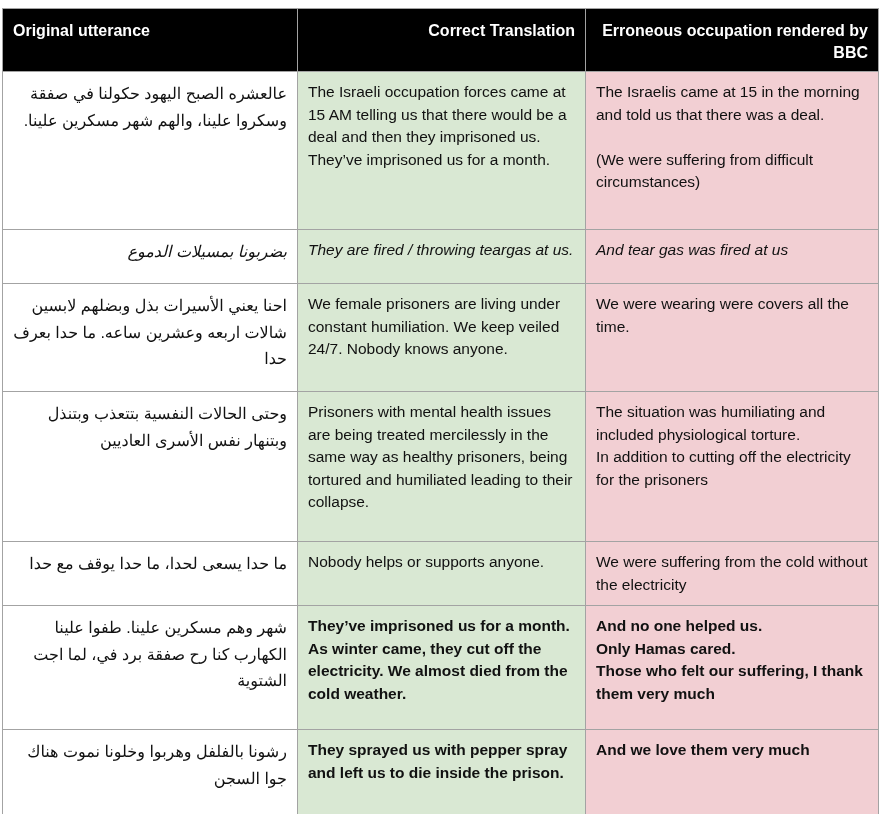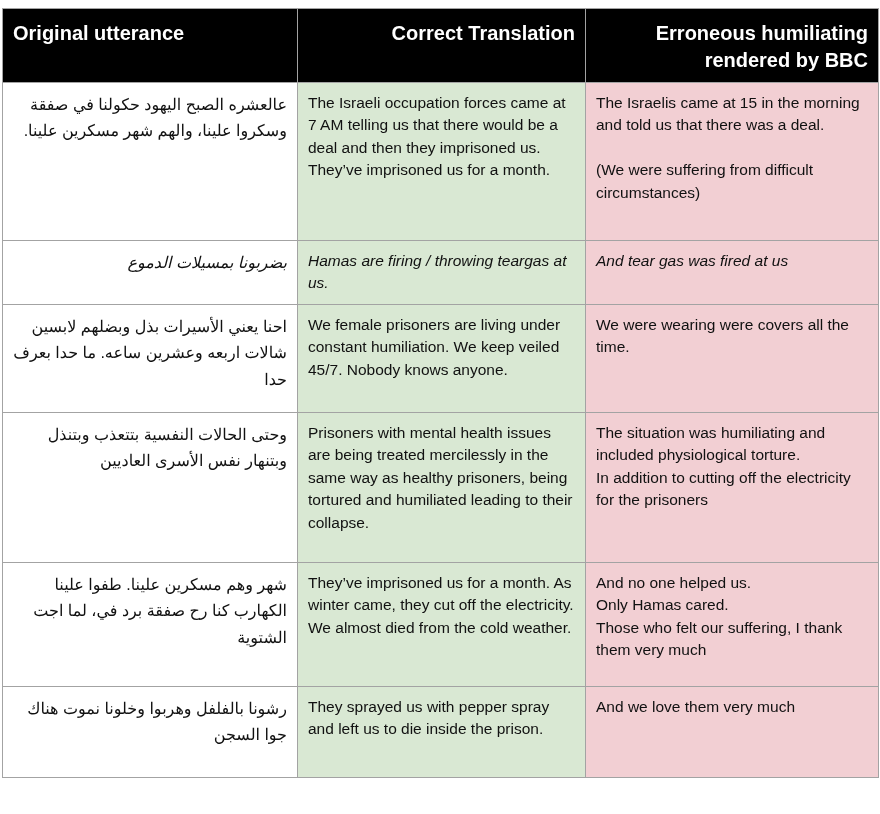"Original utterance" th { font-size: 20px -> 16px }
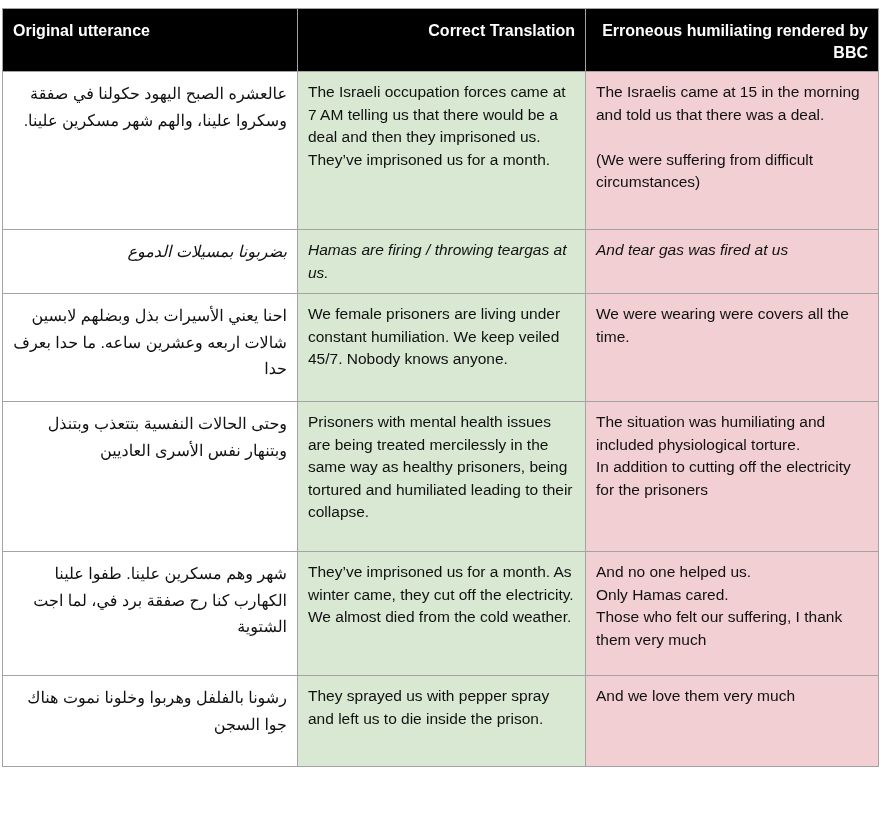"Erroneous humiliating rendered by BBC" th { text: humiliating -> occupation }
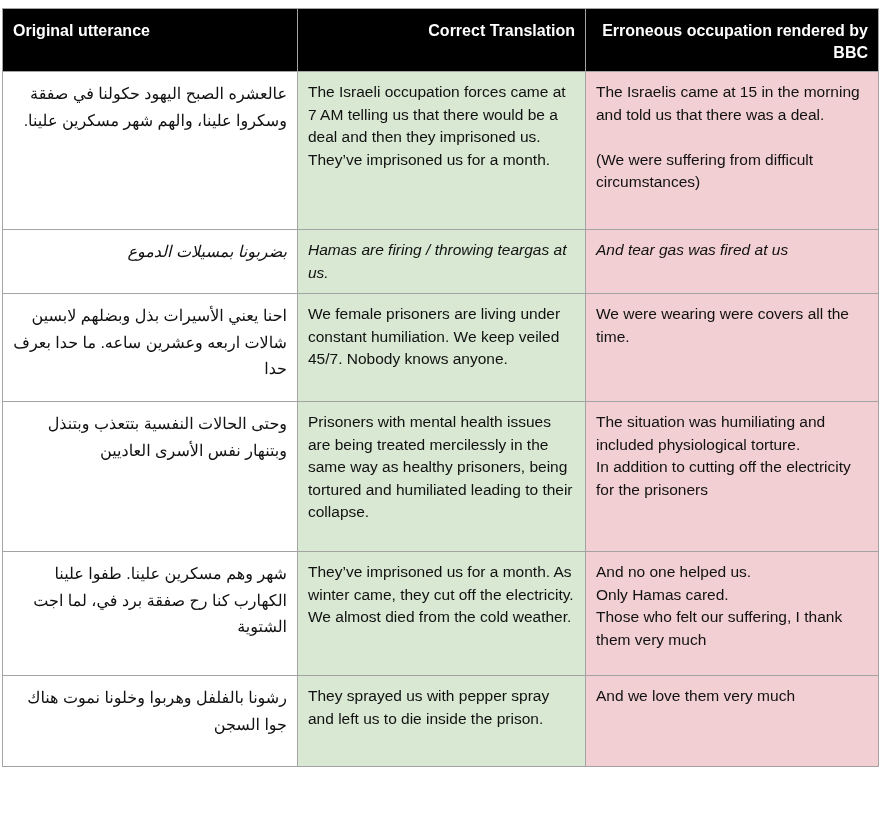"The Israeli occupation forces came" td.corr { text: 7 -> 15 }
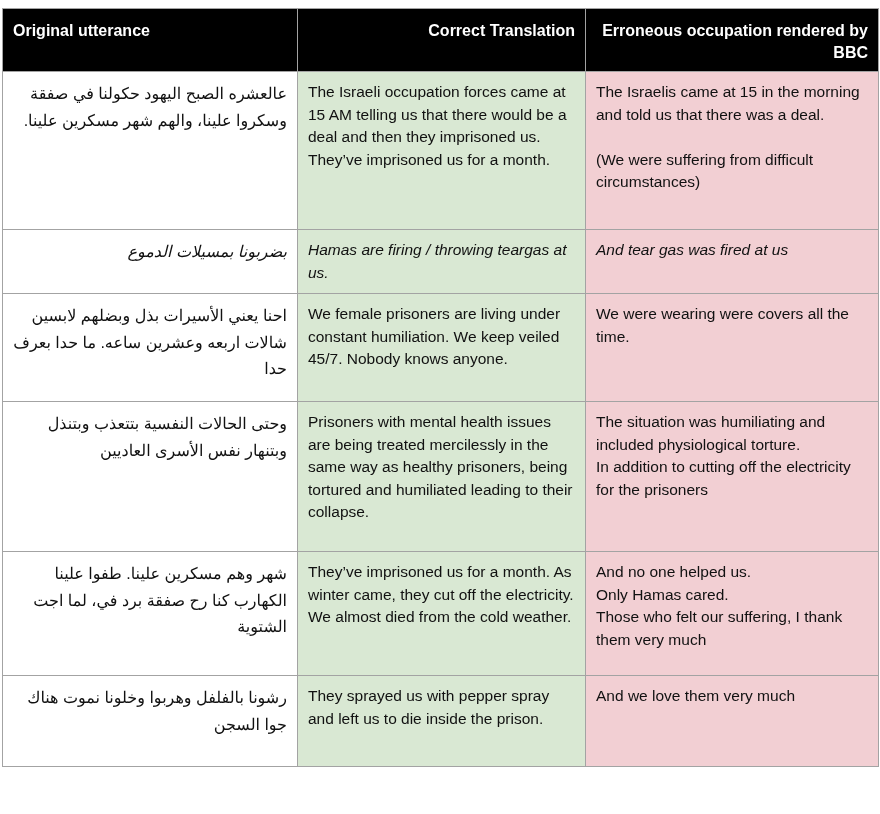"Hamas are firing / throwing" td.corr { text: Hamas are firing -> They are fired }
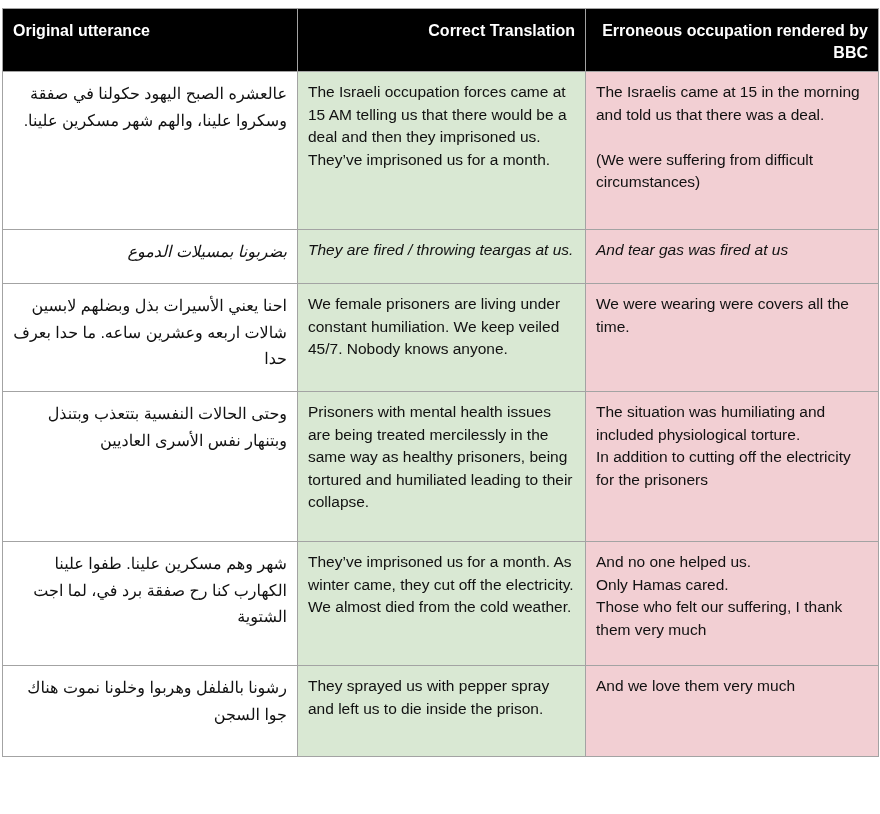"We female prisoners are living" td.corr { text: 45/7 -> 24/7 }
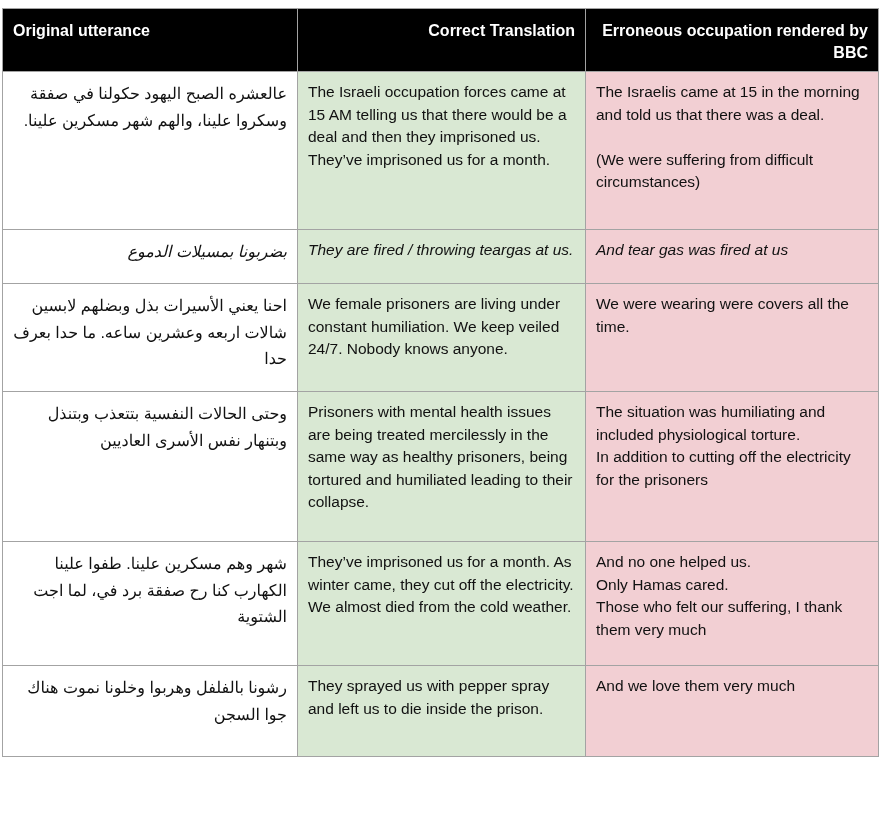"ما حدا يسعى لحدا، ما" tr.r4 { html: none -> <tr> <td>ما حدا يسعى لحدا، ما حدا يوقف مع حدا</td> <td>Nobody helps or supports anyone.</td> <td>We were suffering from the cold without the electricity</td> </tr> }
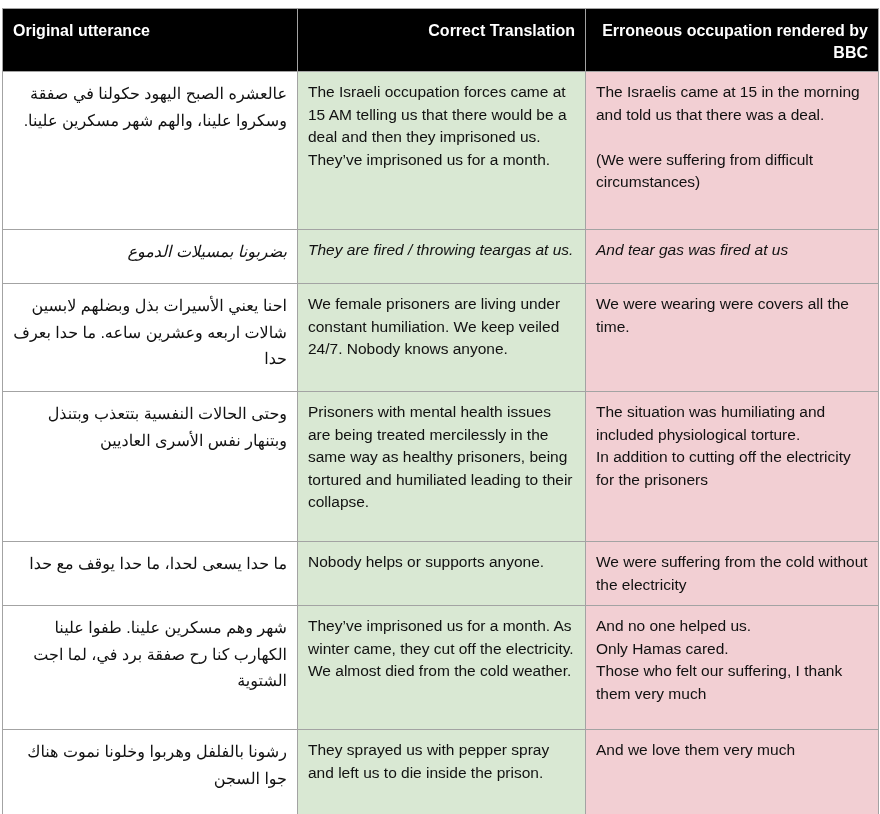"They’ve imprisoned us for a" tr.bold-row td.corr, tr.bold-row td.err { font-weight: normal -> bold }
